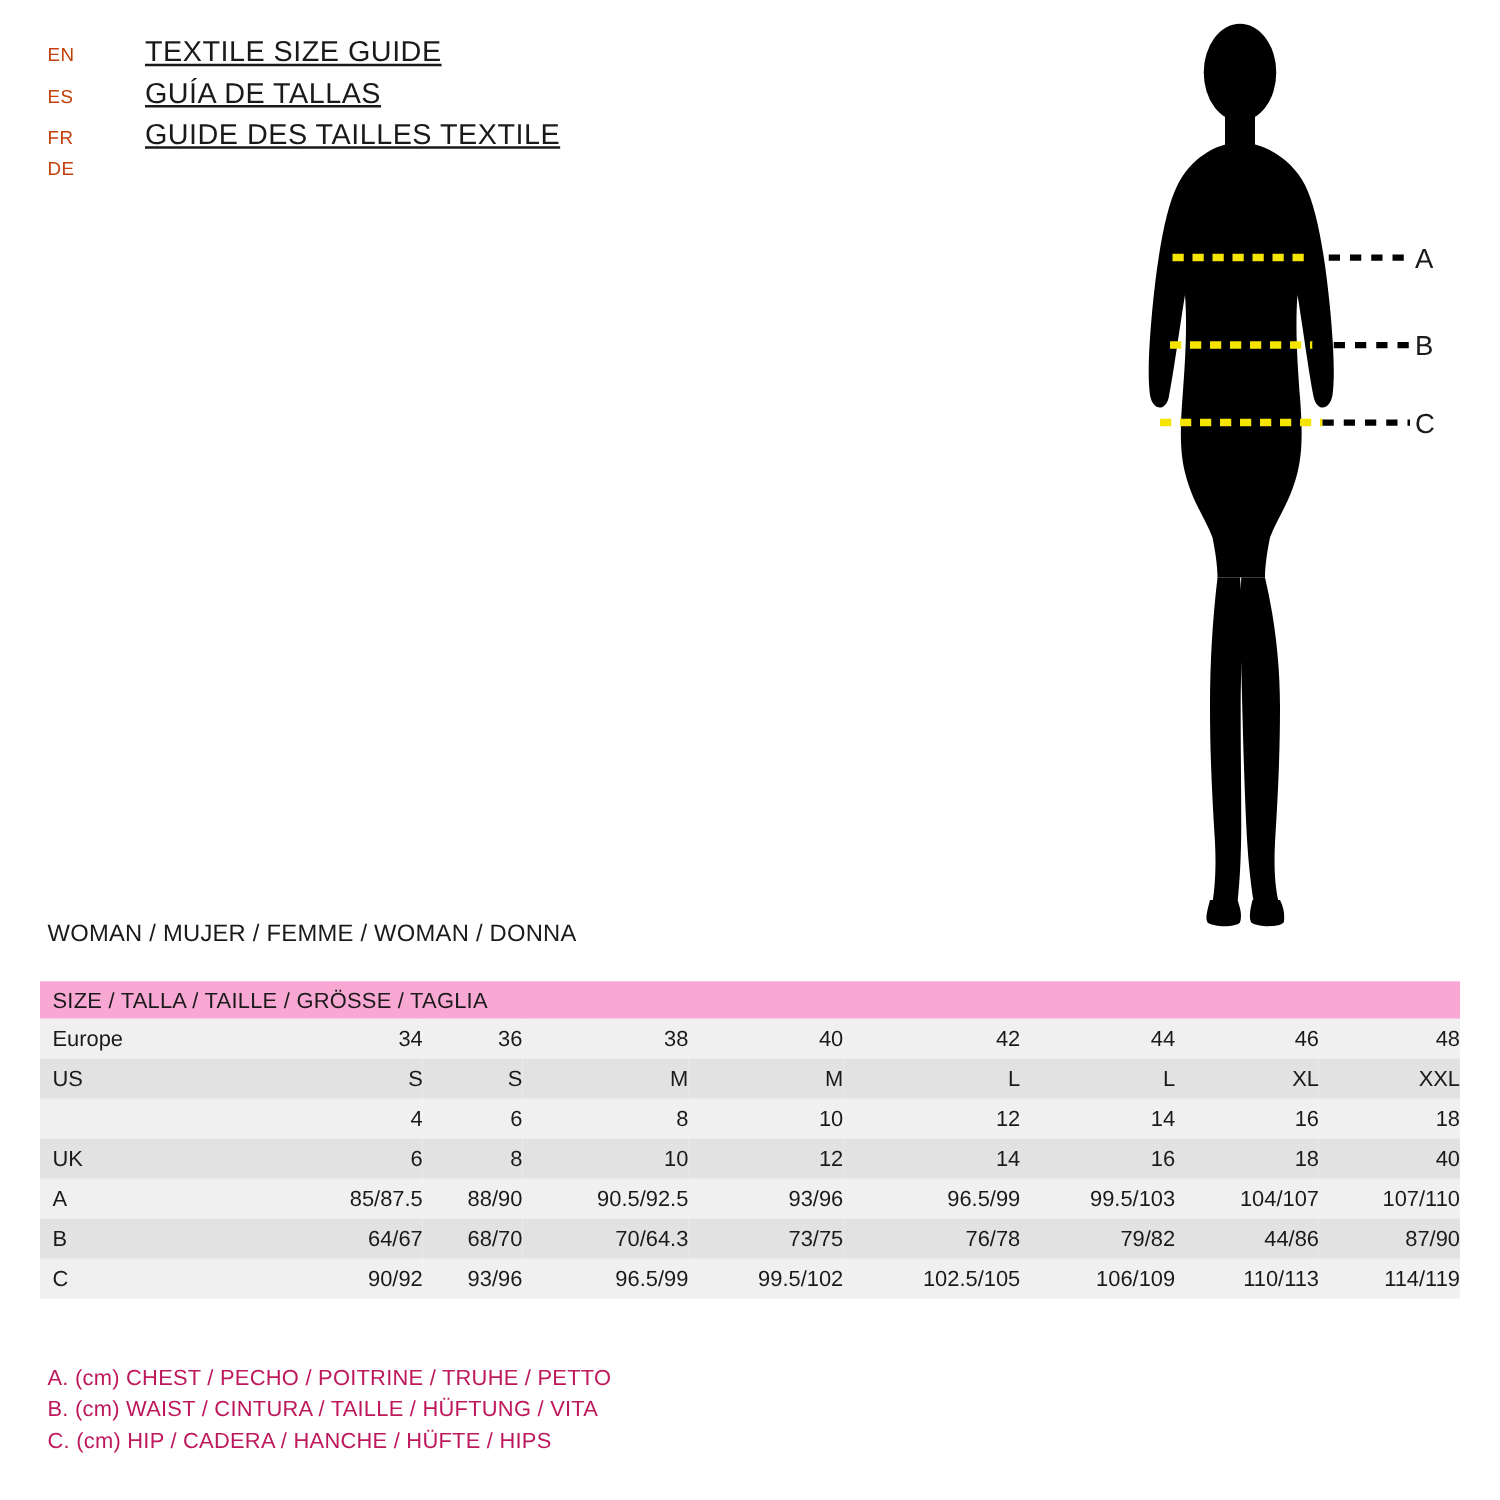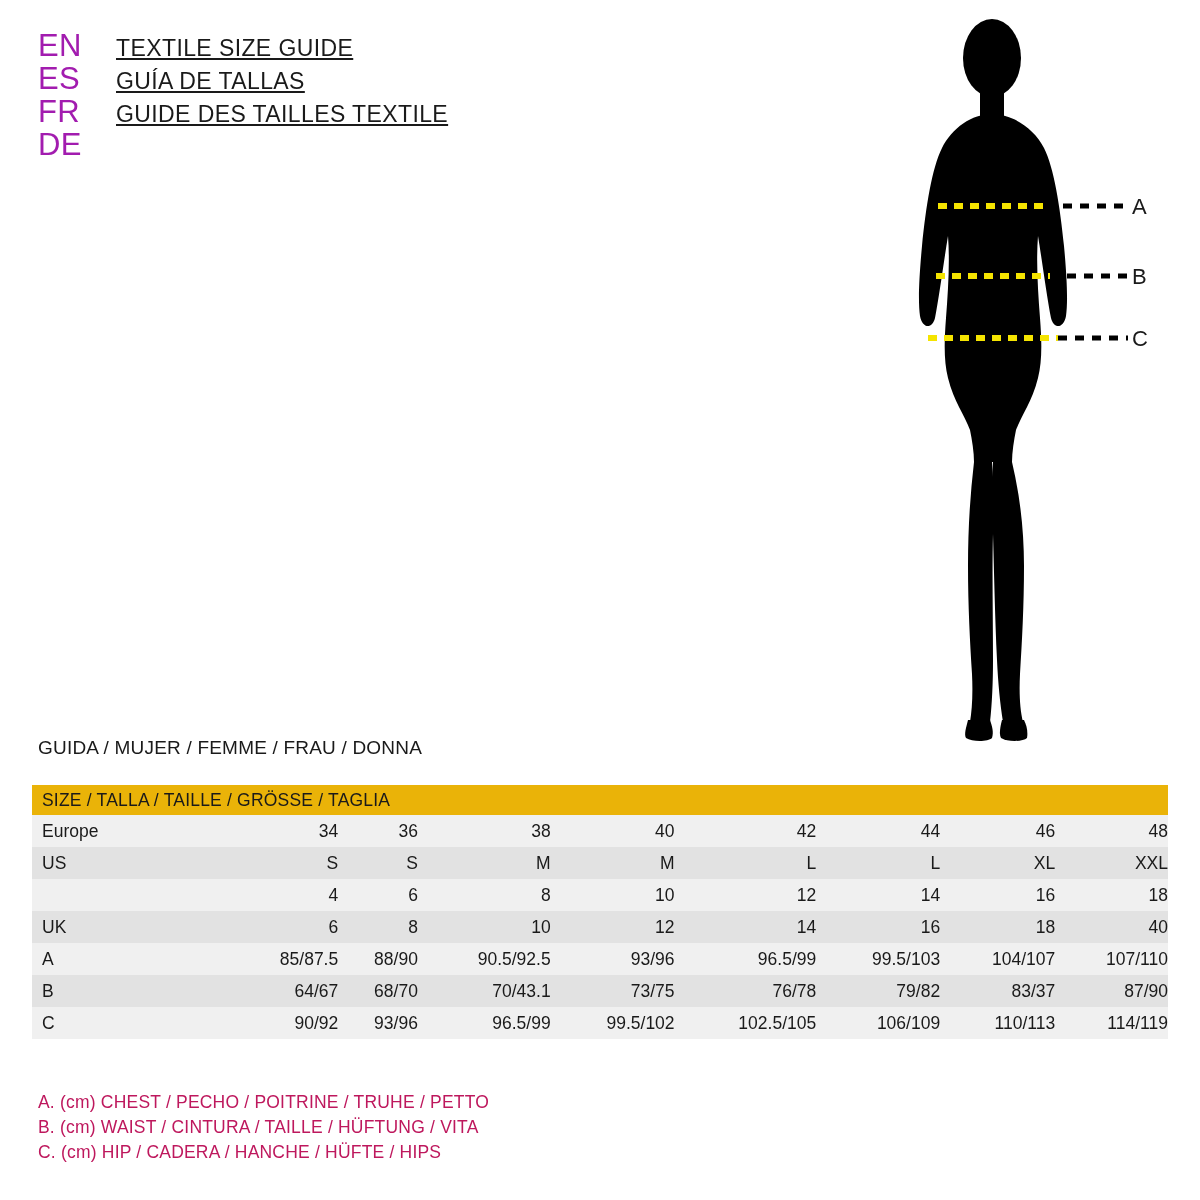"EN" .title-lang { color: #a21caf -> #c2410c; font-size: 31px -> 15px }
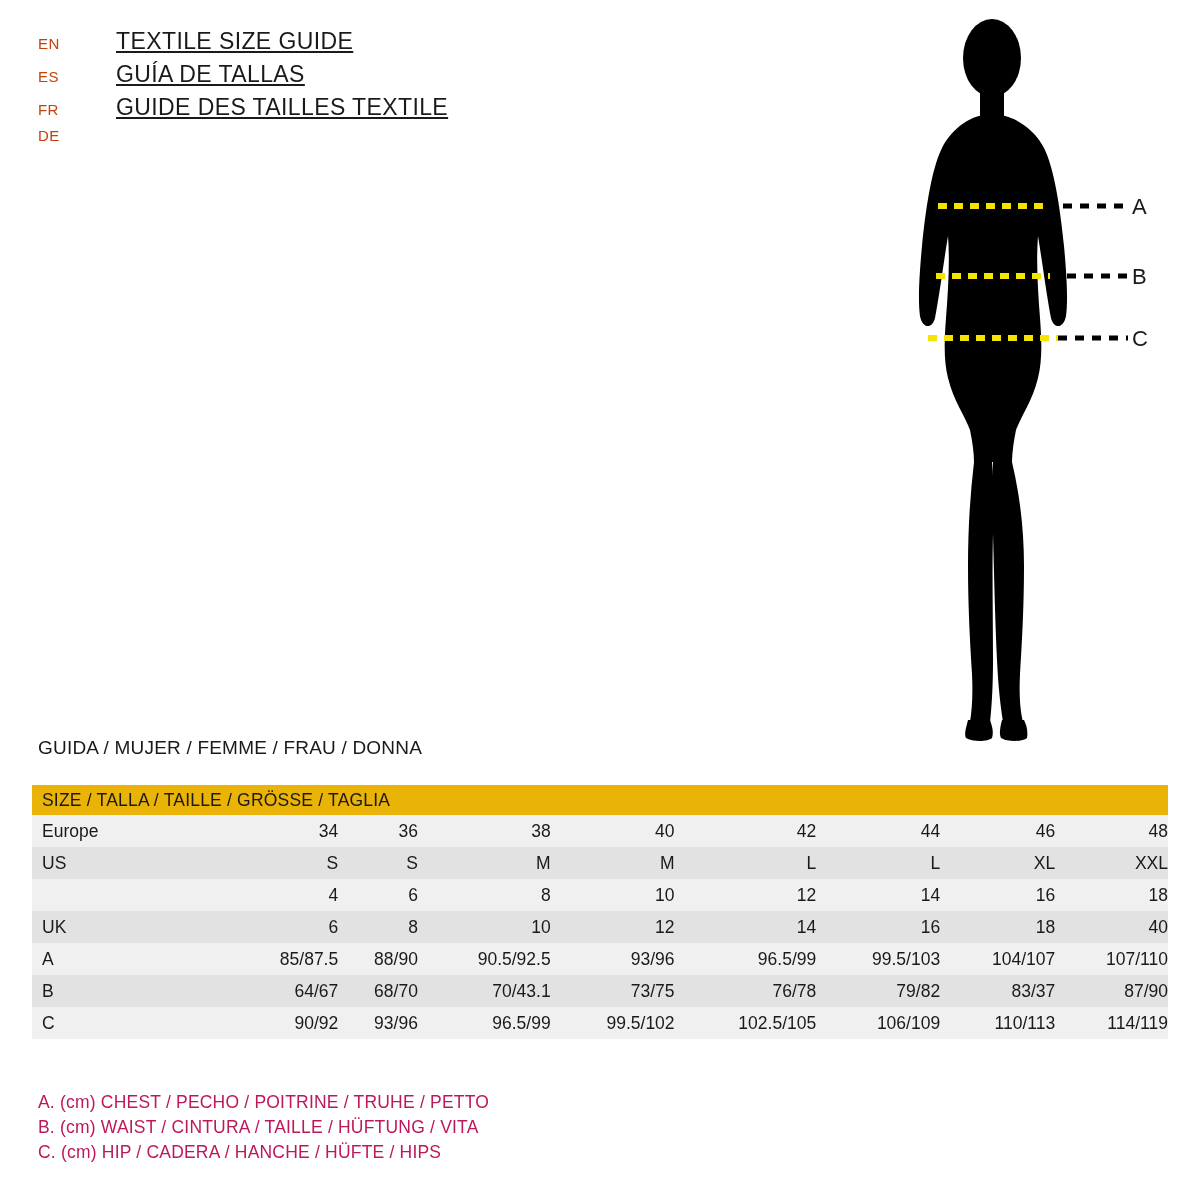"GUIDA / MUJER / FEMME" div.section-heading { text: GUIDA / MUJER / FEMME / FRAU -> WOMAN / MUJER / FEMME / WOMAN }
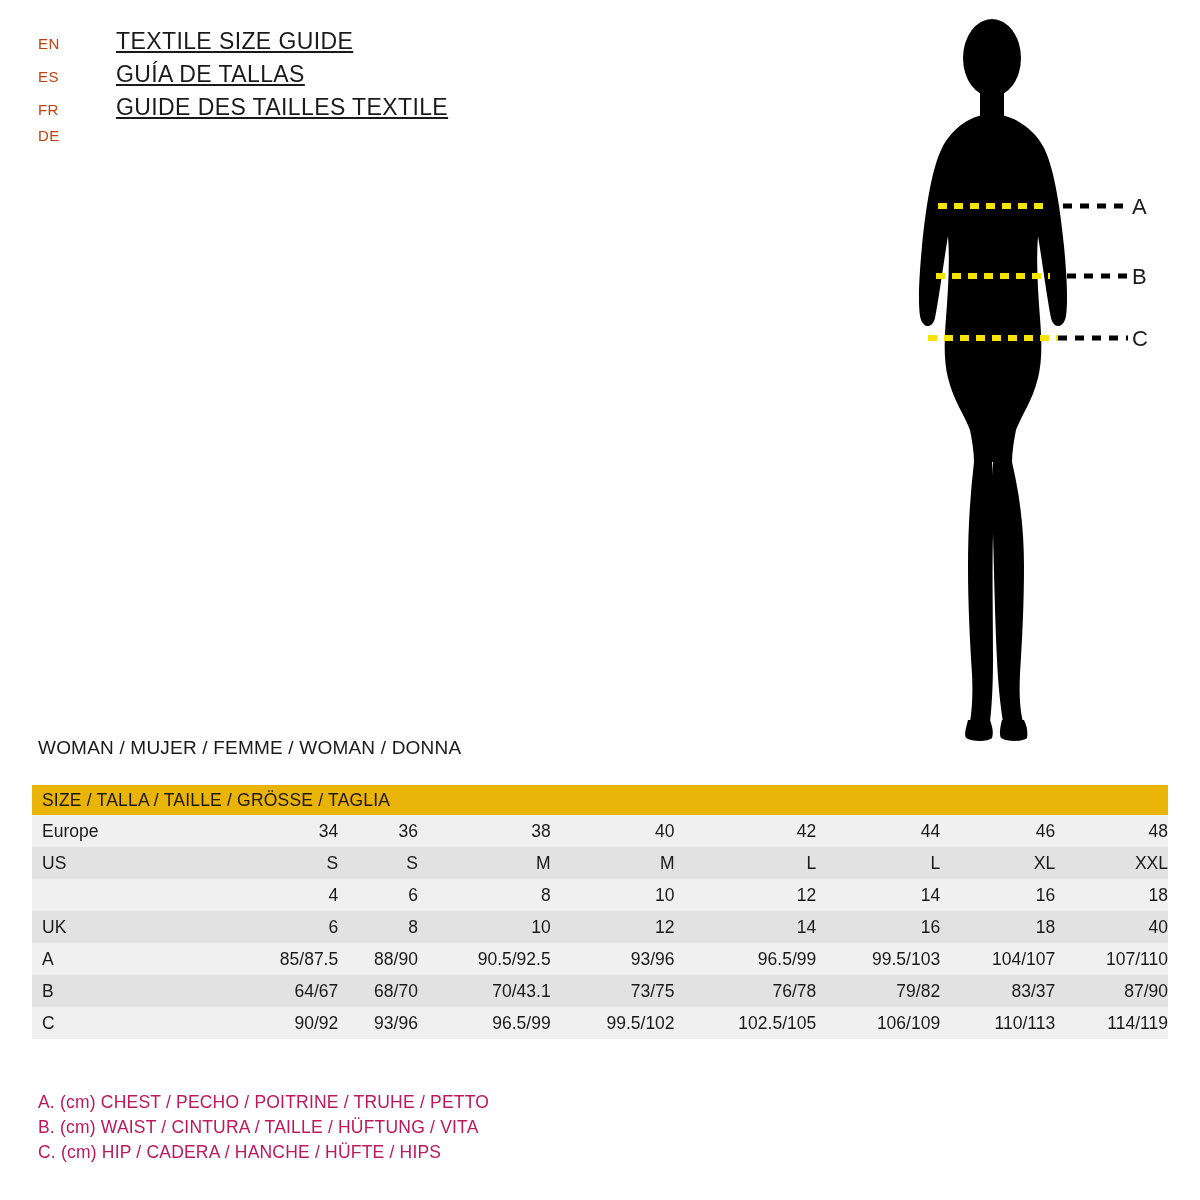"SIZE / TALLA / TAILLE" .size-table thead th { background: #eab308 -> #f9a8d4 }
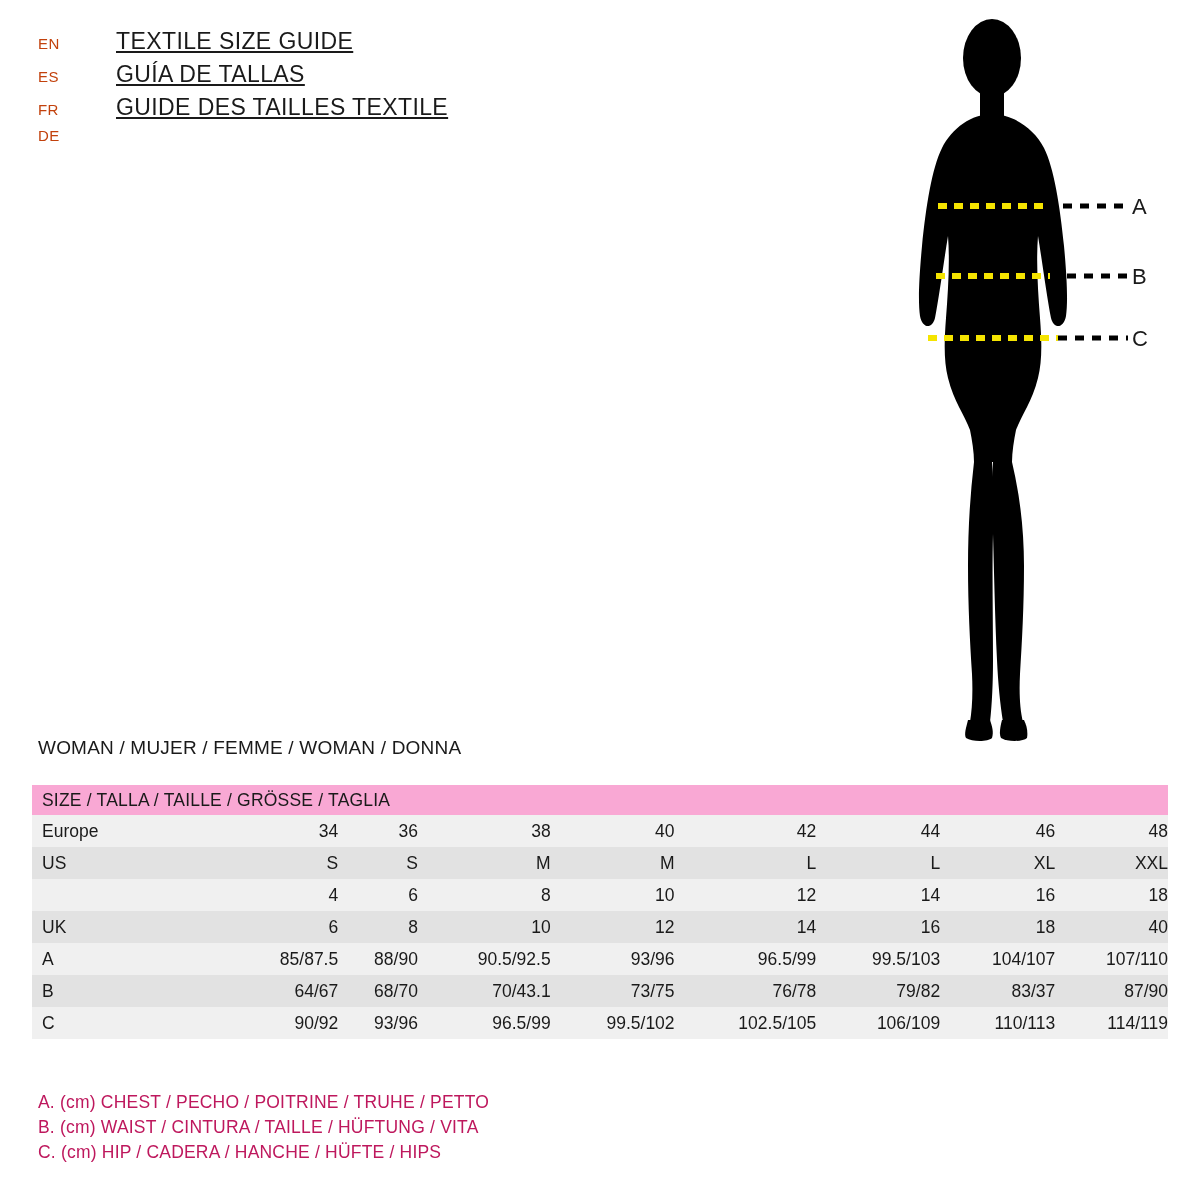"70/43.1" td.val { text: 70/43.1 -> 70/64.3 }
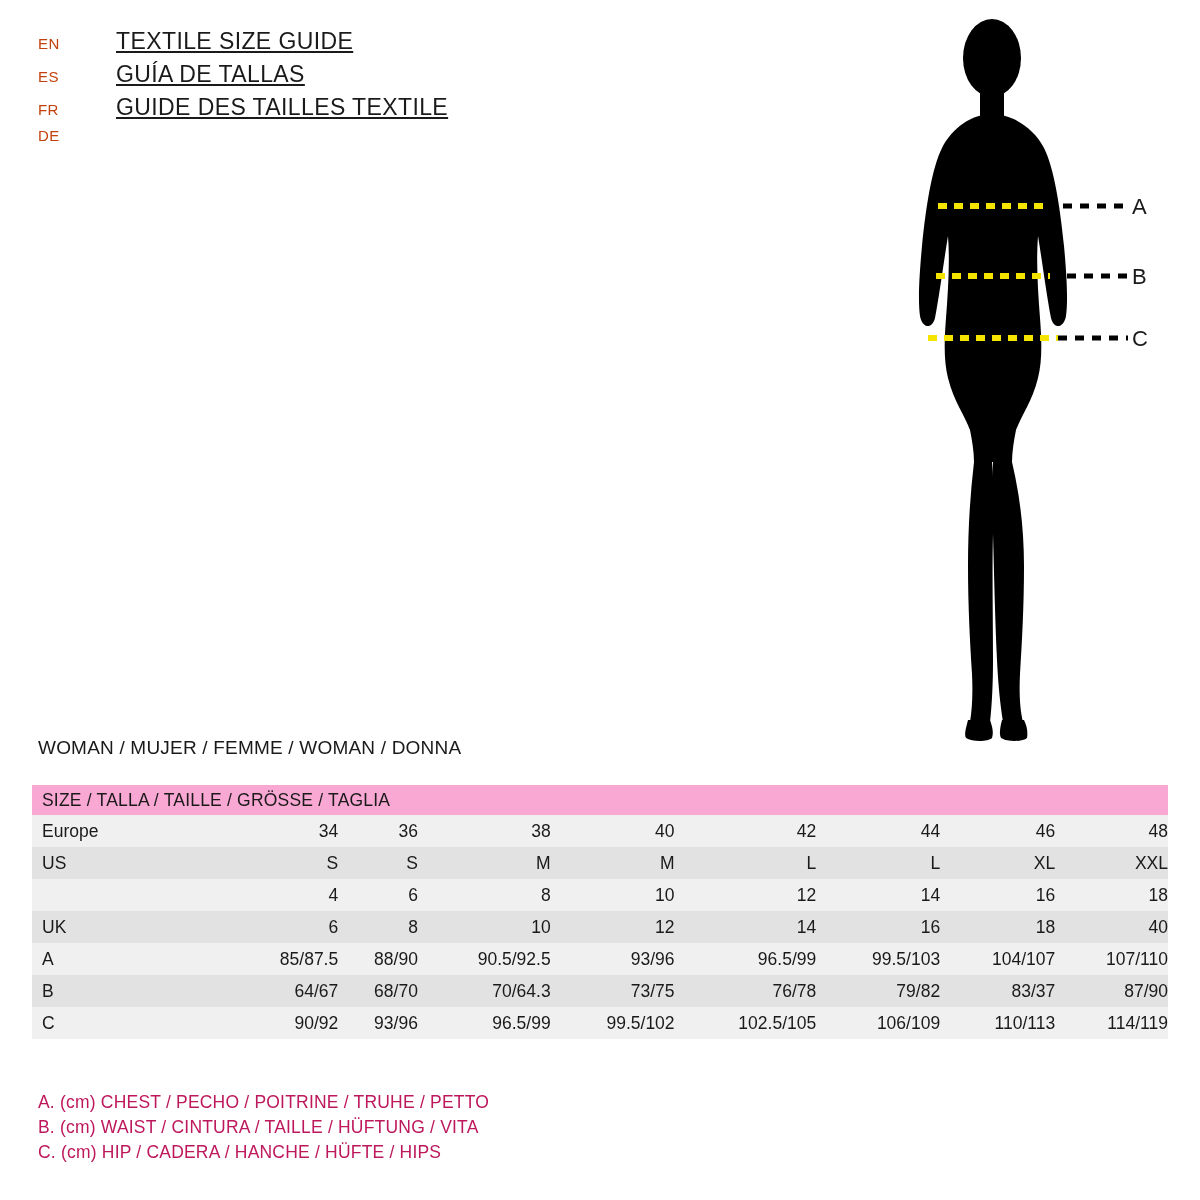"83/37" td.val { text: 83/37 -> 44/86 }
